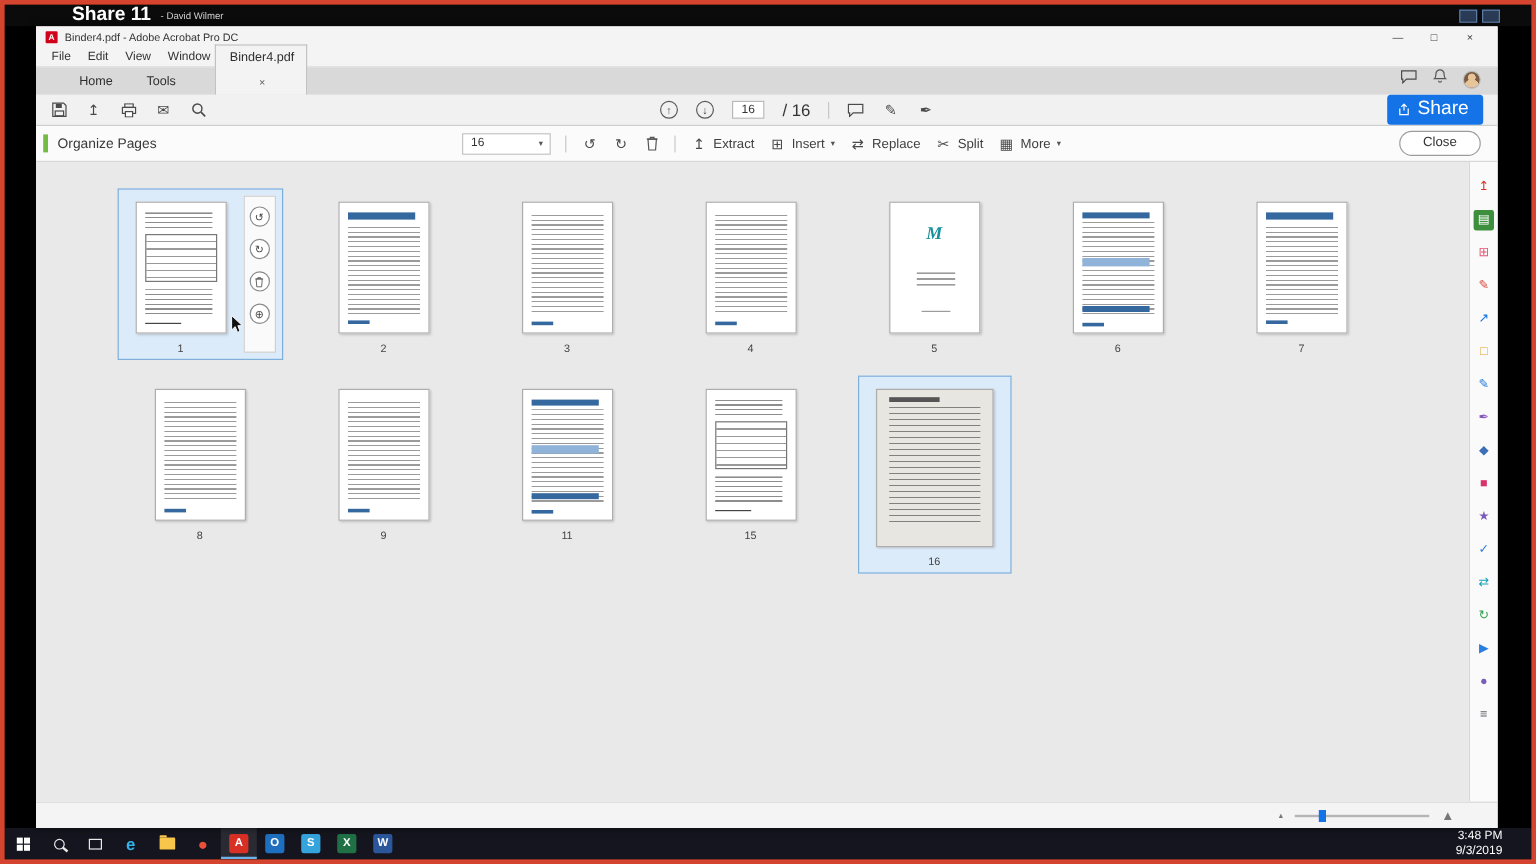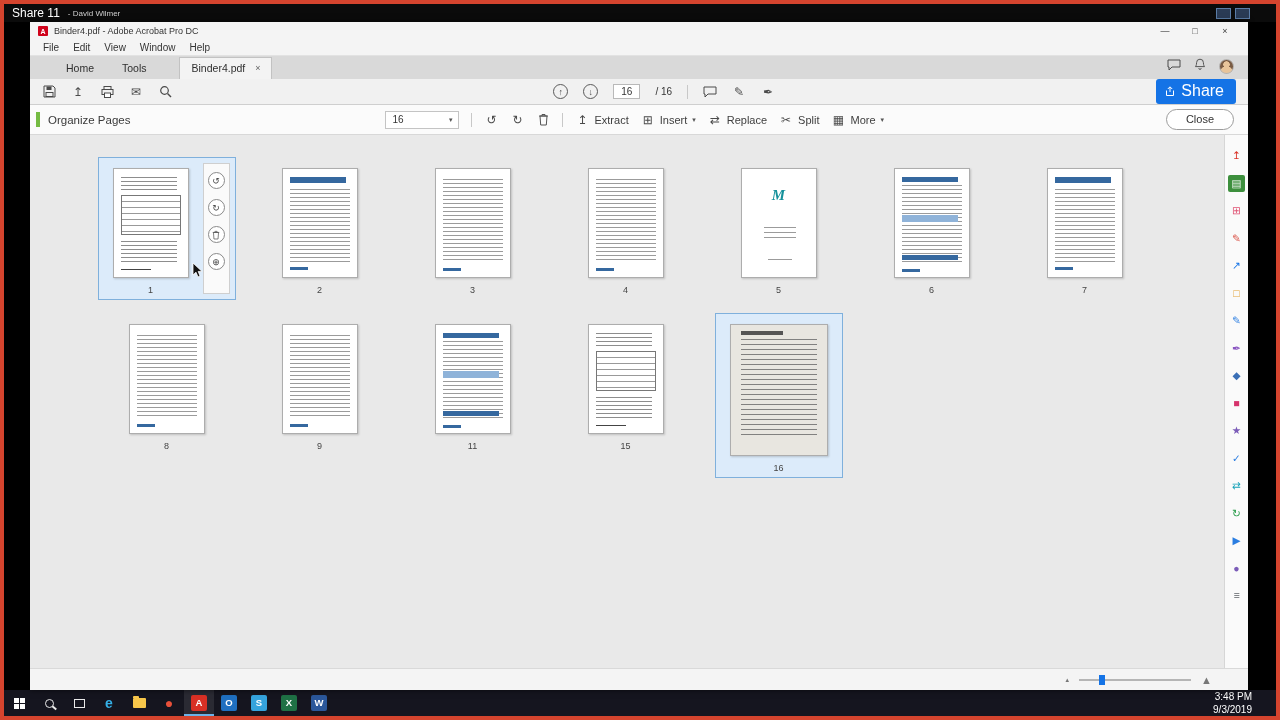"Share 11" .share-title { font-size: 12px -> 16px; font-weight: normal -> bold; margin-left: none -> 48px }
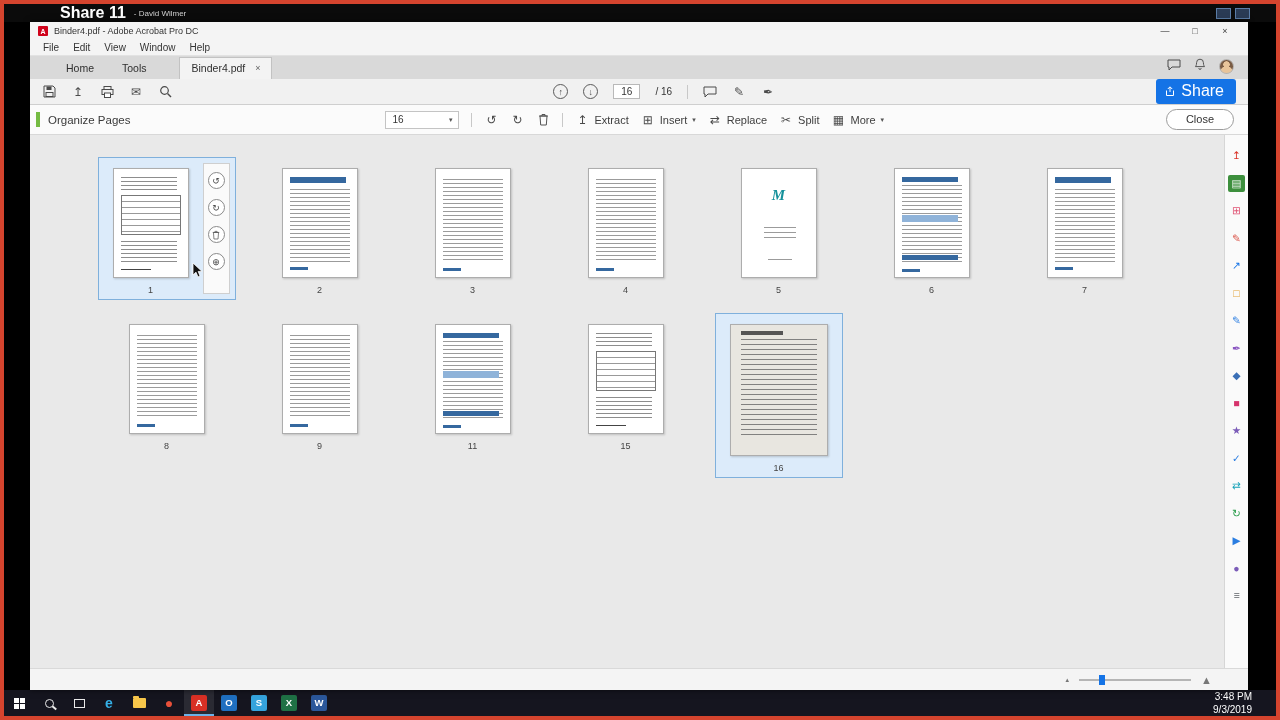"Binder4.pdf" .tab.doc { flex-direction: none -> column }
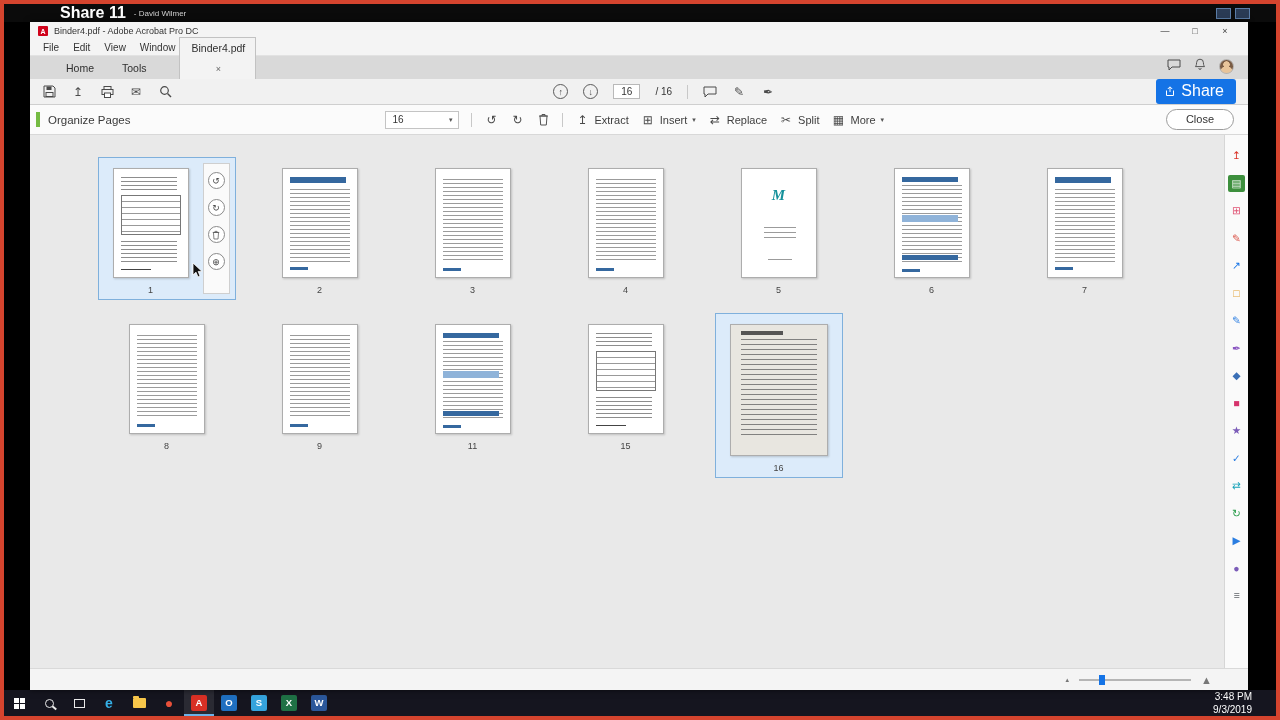"/ 16" .page-total { font-size: 10px -> 14px }
